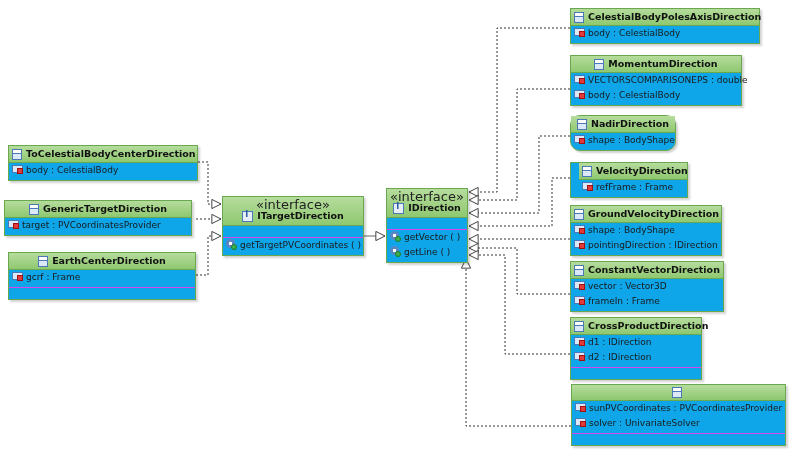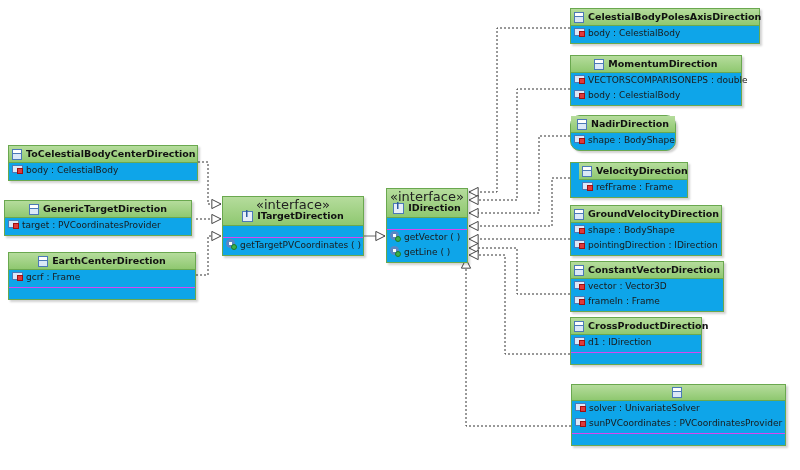"d2 : IDirection" div.row { html: none -> <div> <span></span> <span>d2 : IDirection</span> </div> }
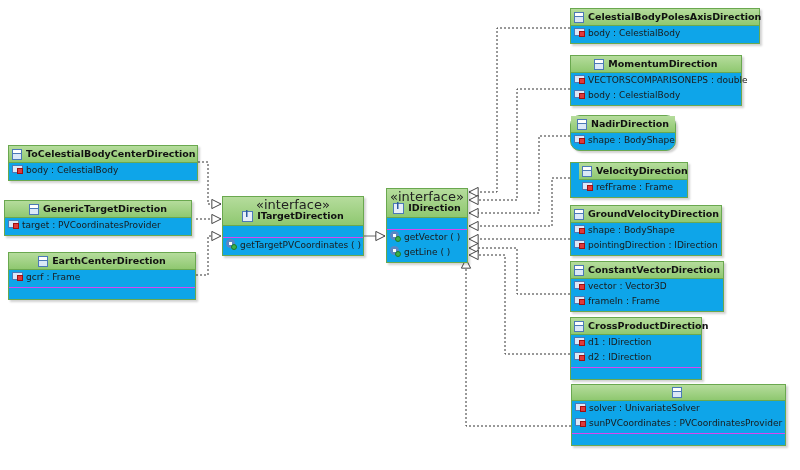"solver : UnivariateSolver" div.row { order: before "sunPVCoordinates : PVCoordinatesProvider" -> after "sunPVCoordinates : PVCoordinatesProvider" }
